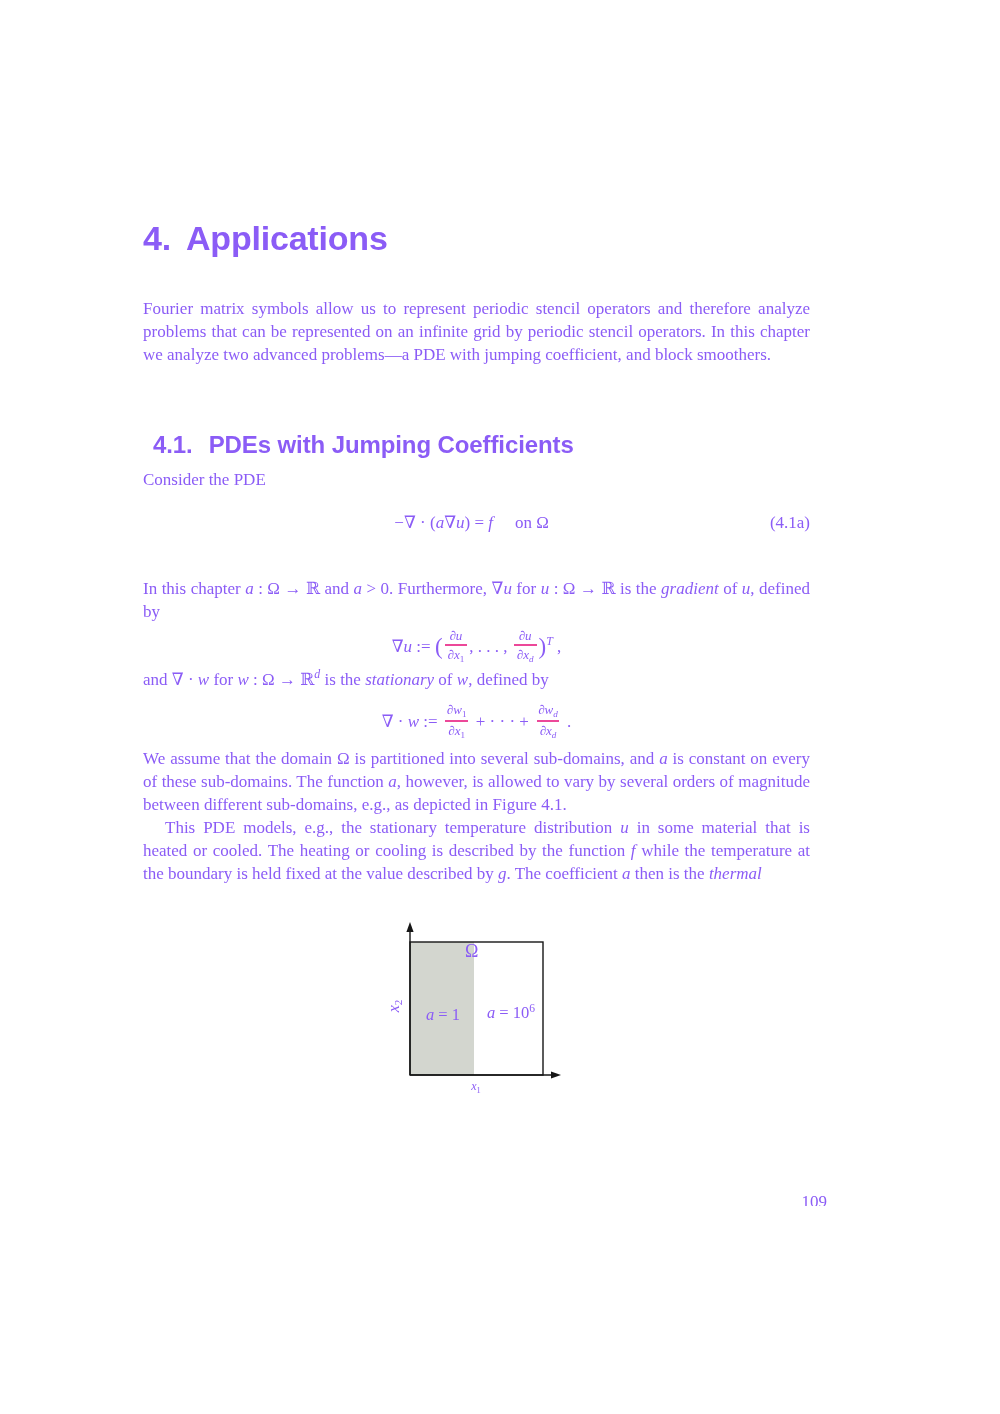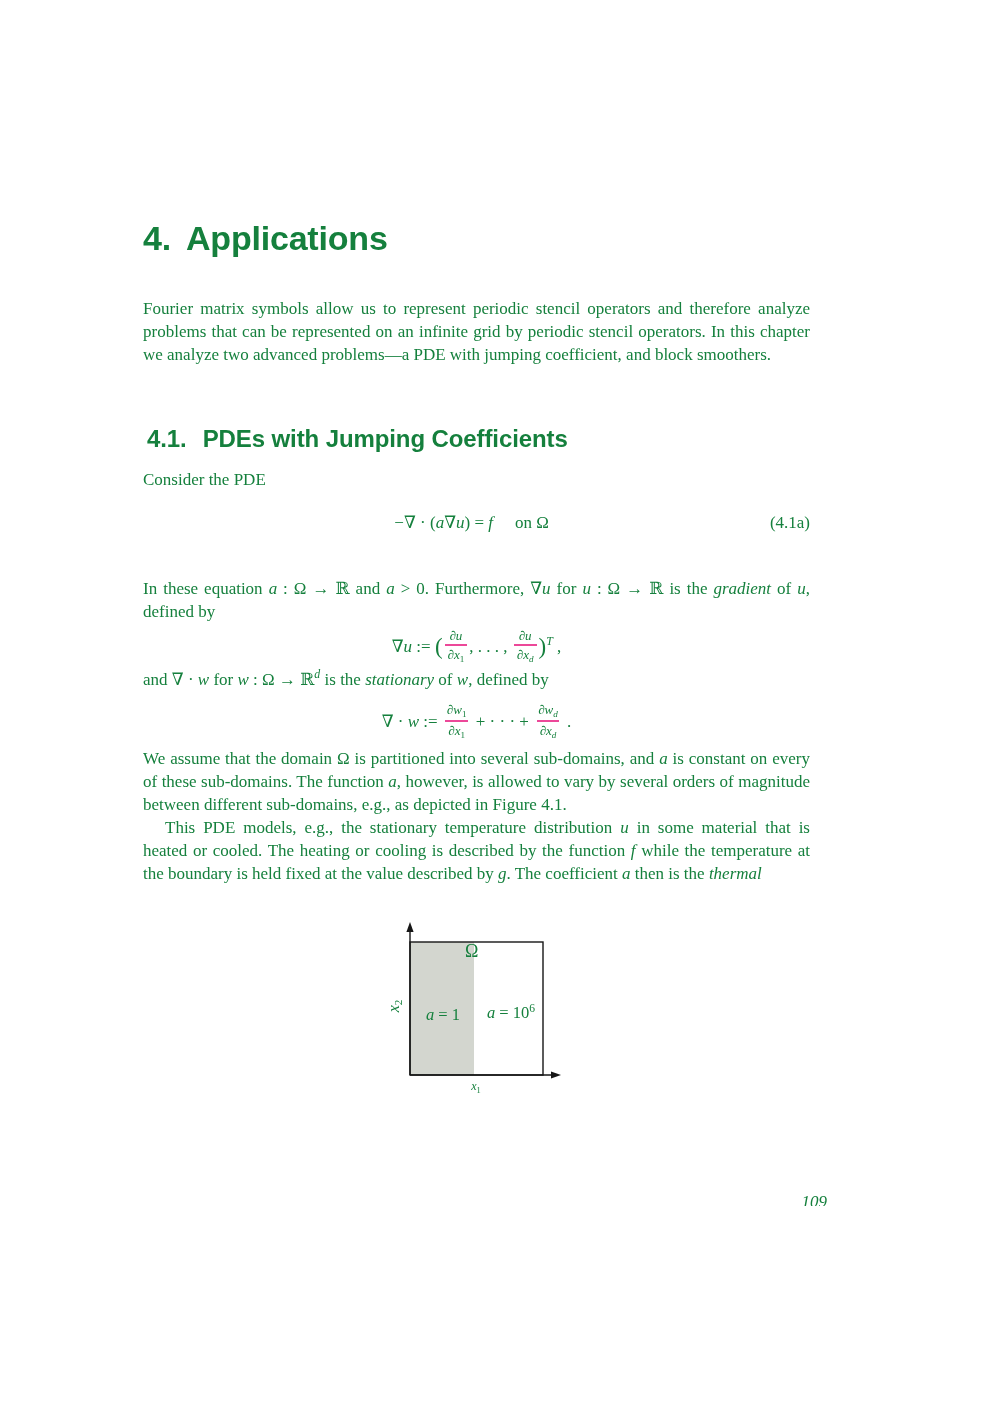"4. Applications" .page { color: #15803d -> #8b5cf6 }
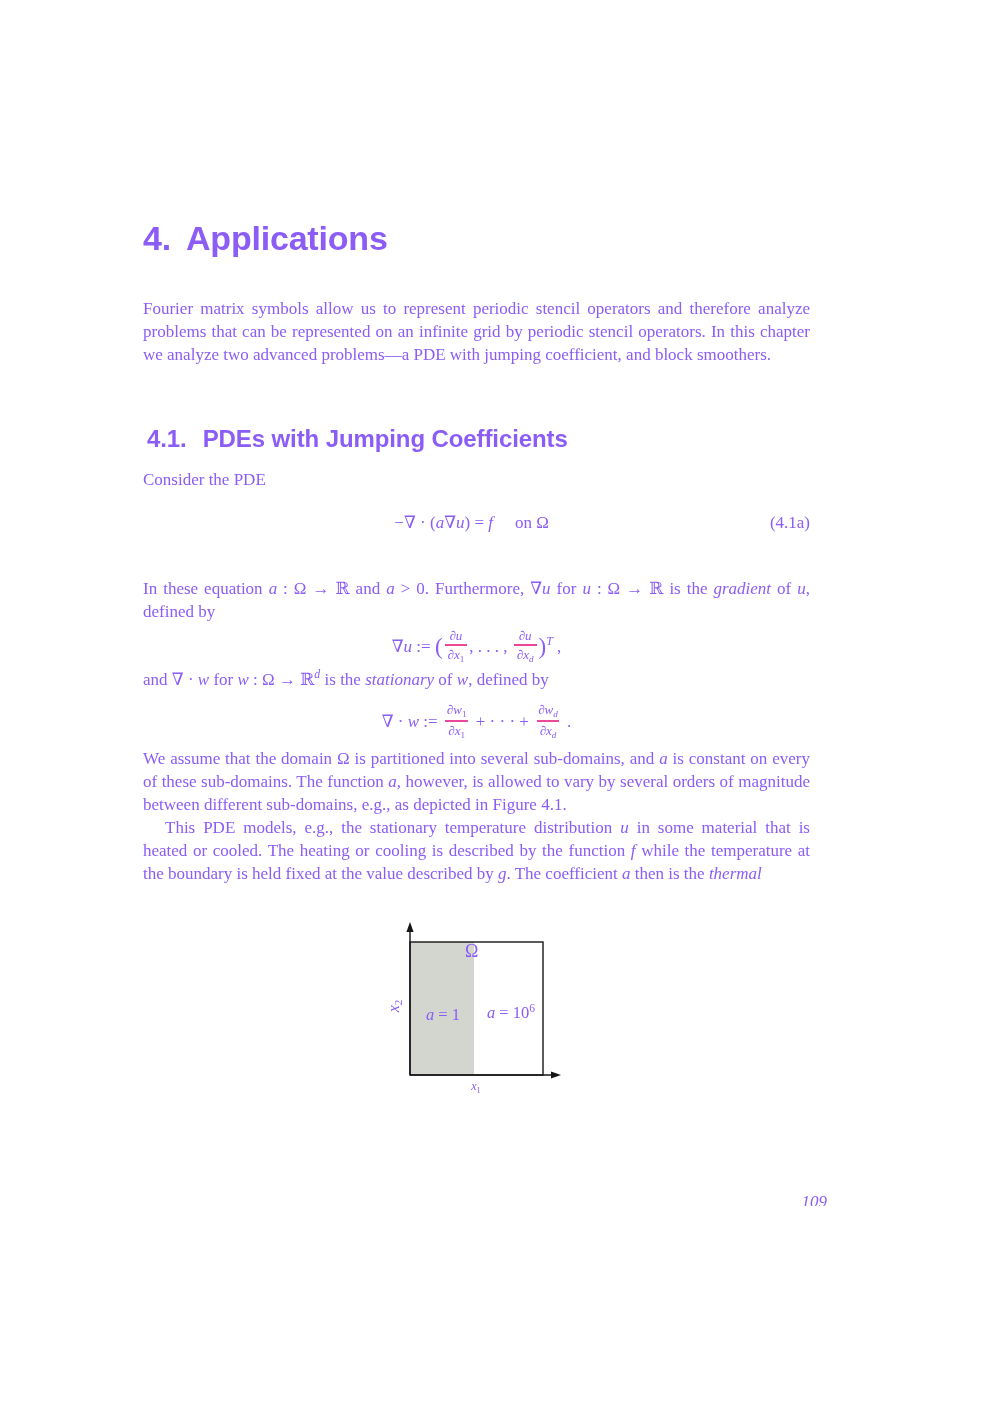"4.1. PDEs with Jumping Coefficients" h2.section { margin: 4px -> 10px }
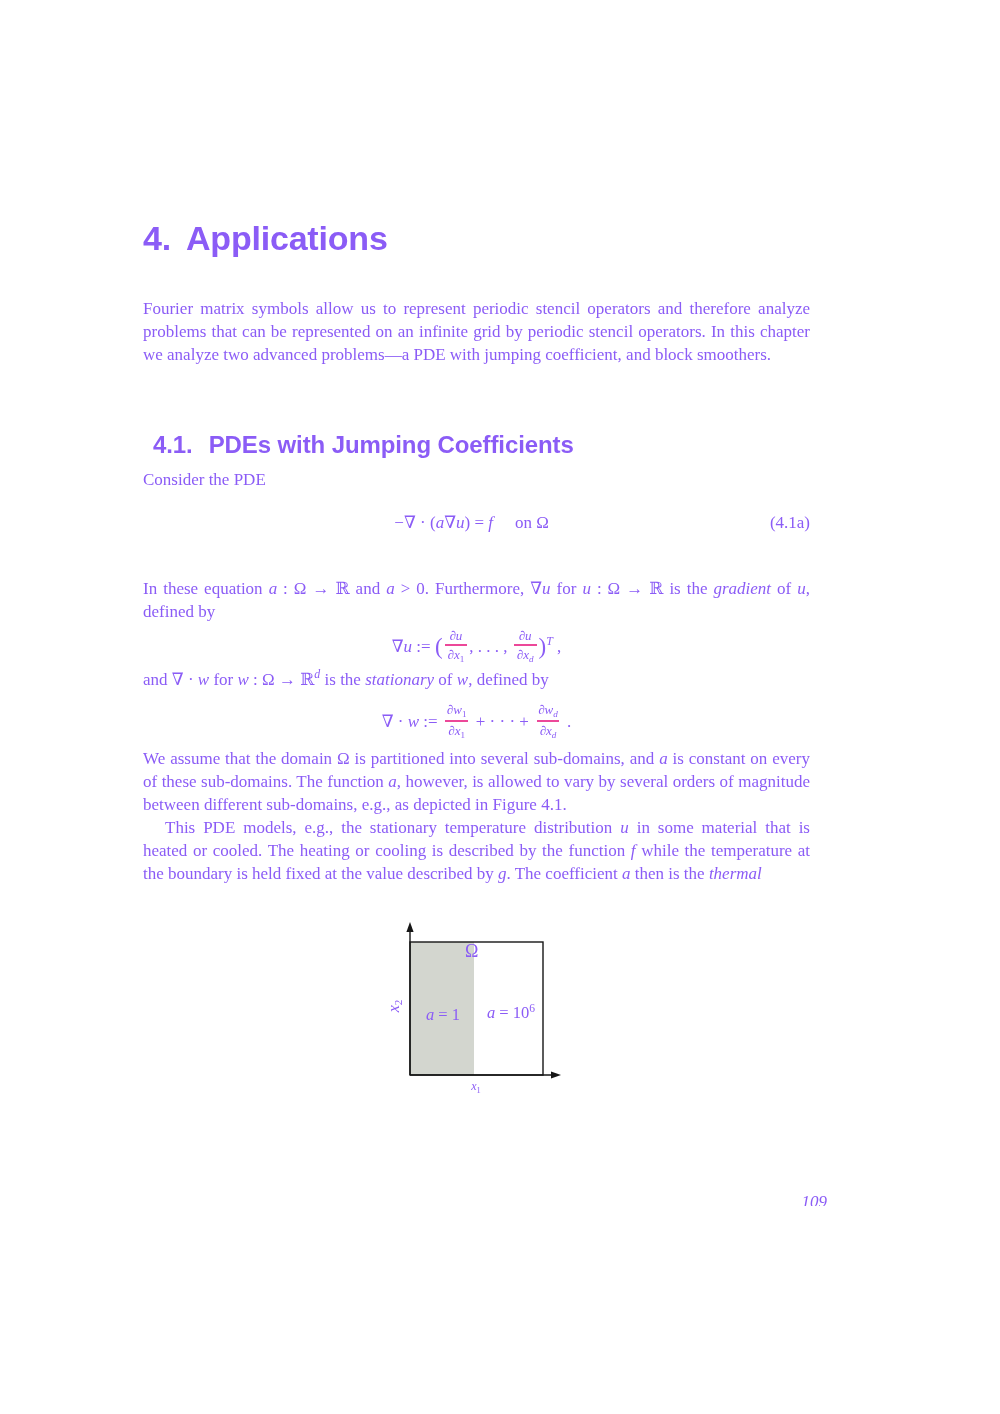"In these equation" span { text: these equation -> this chapter }
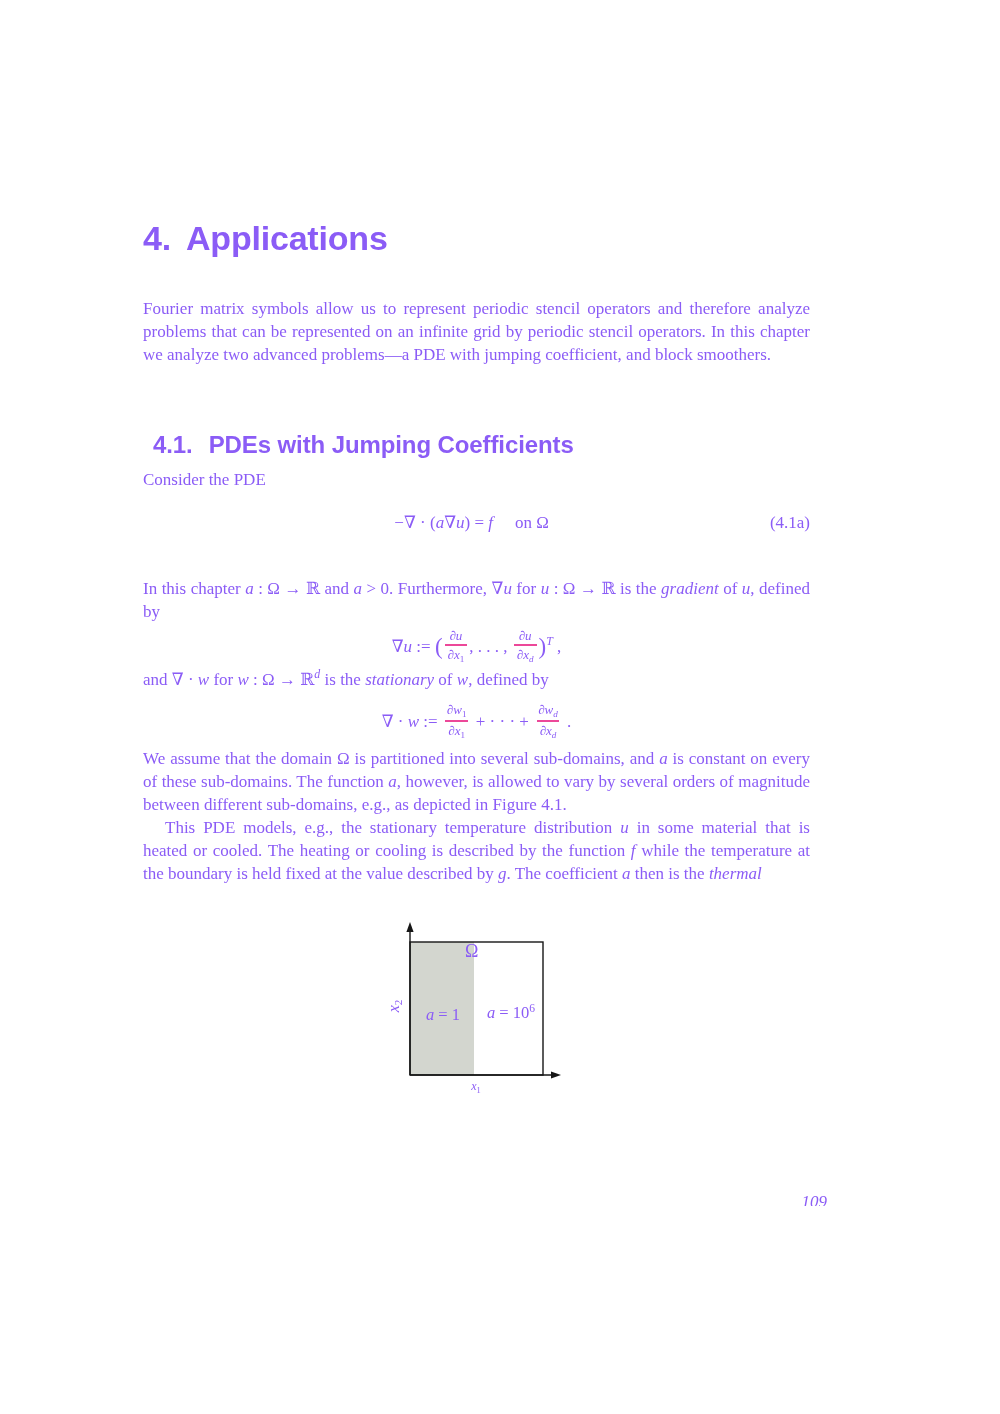"109" .pagenum { font-style: italic -> none }
